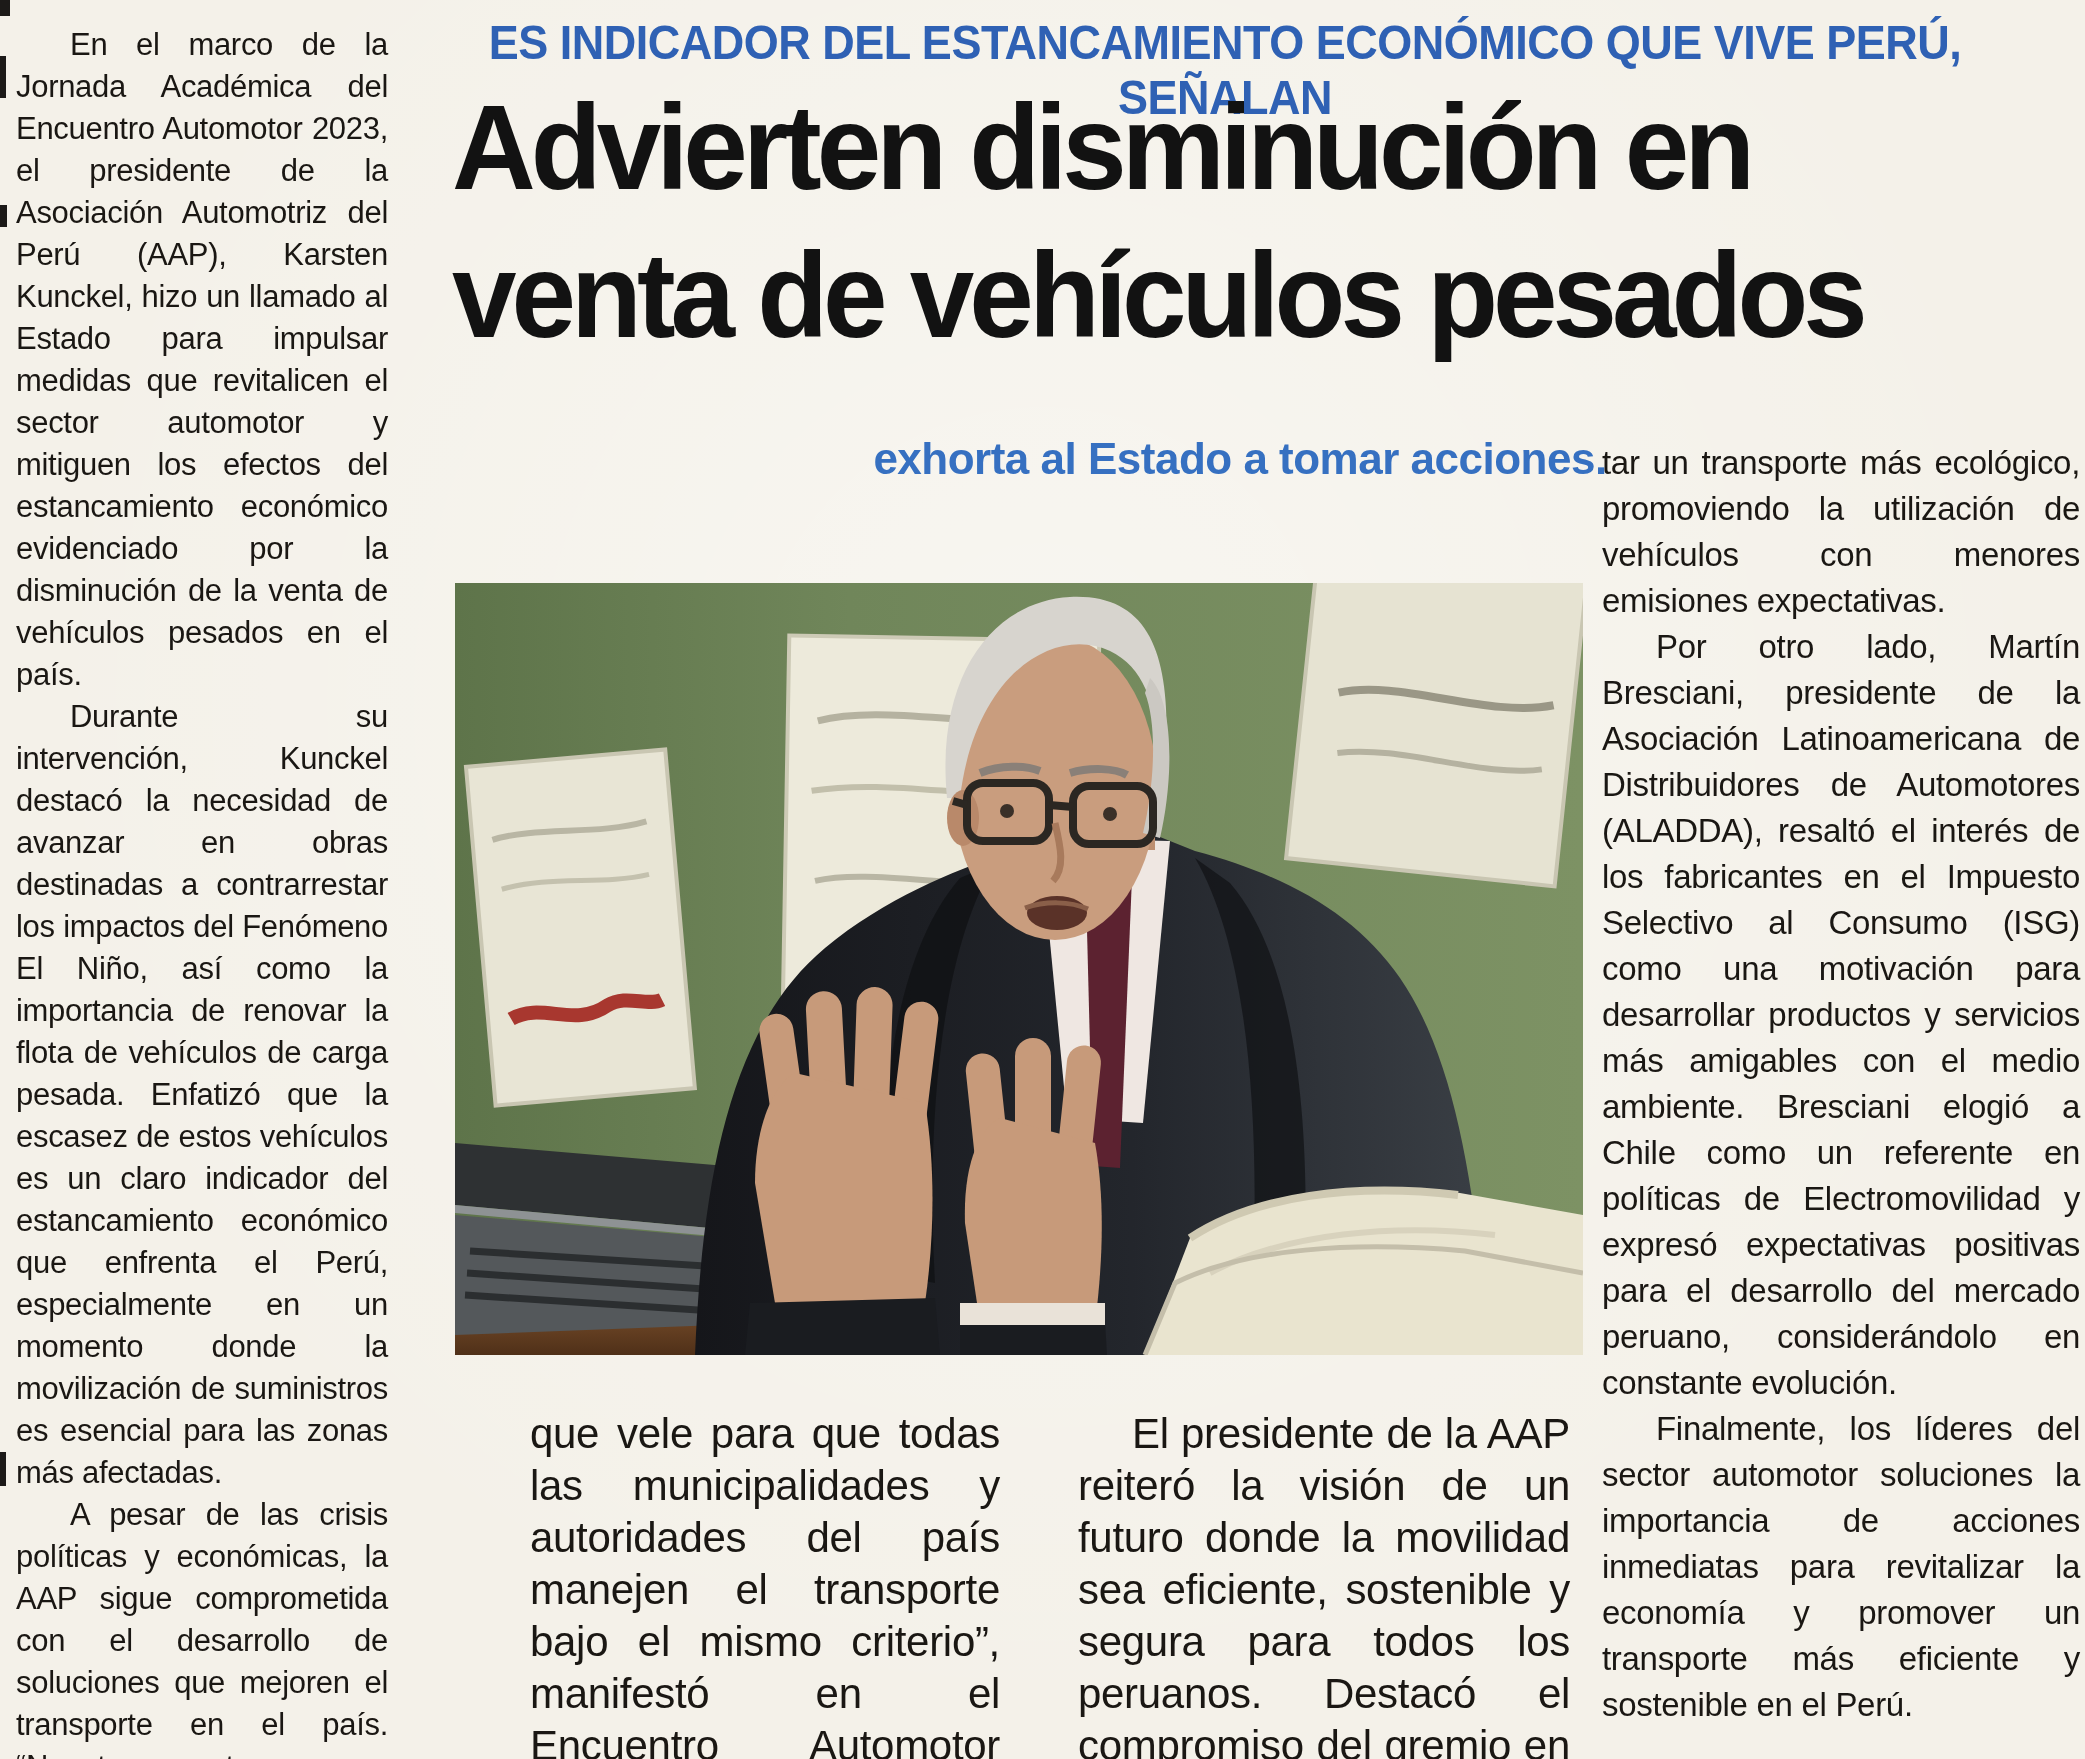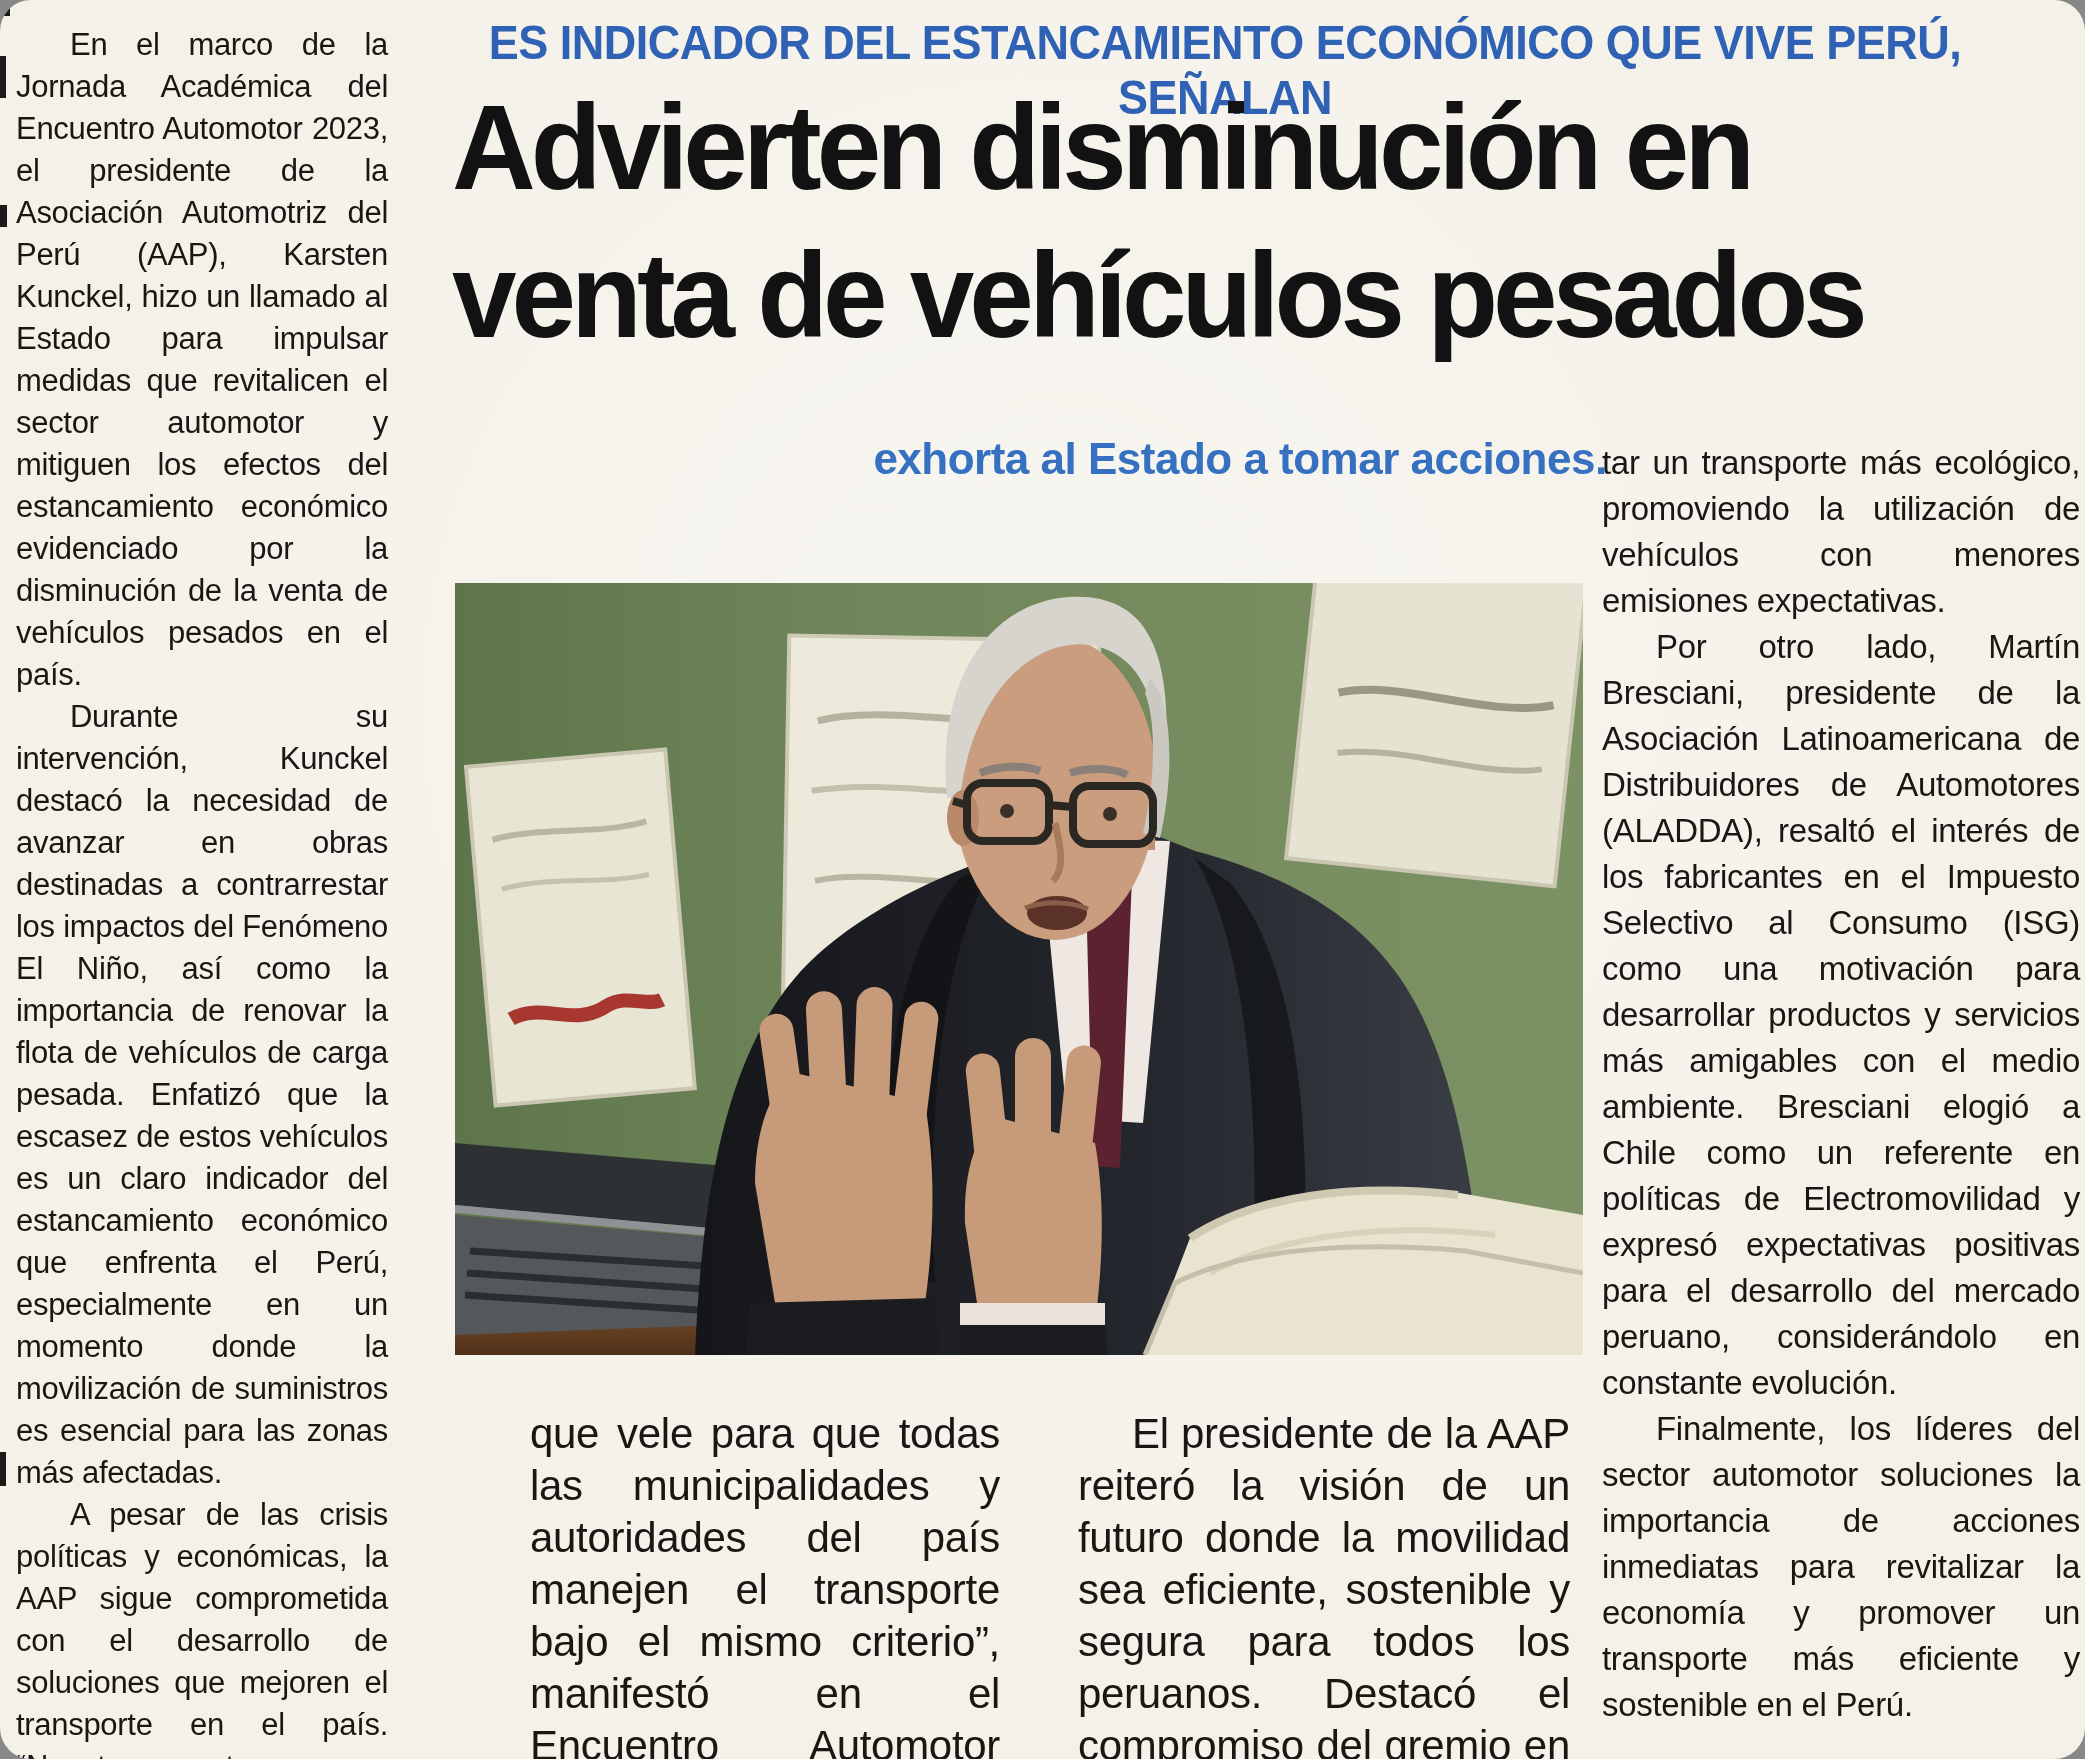"En el marco de la" .page { border-radius: 31px -> none }
